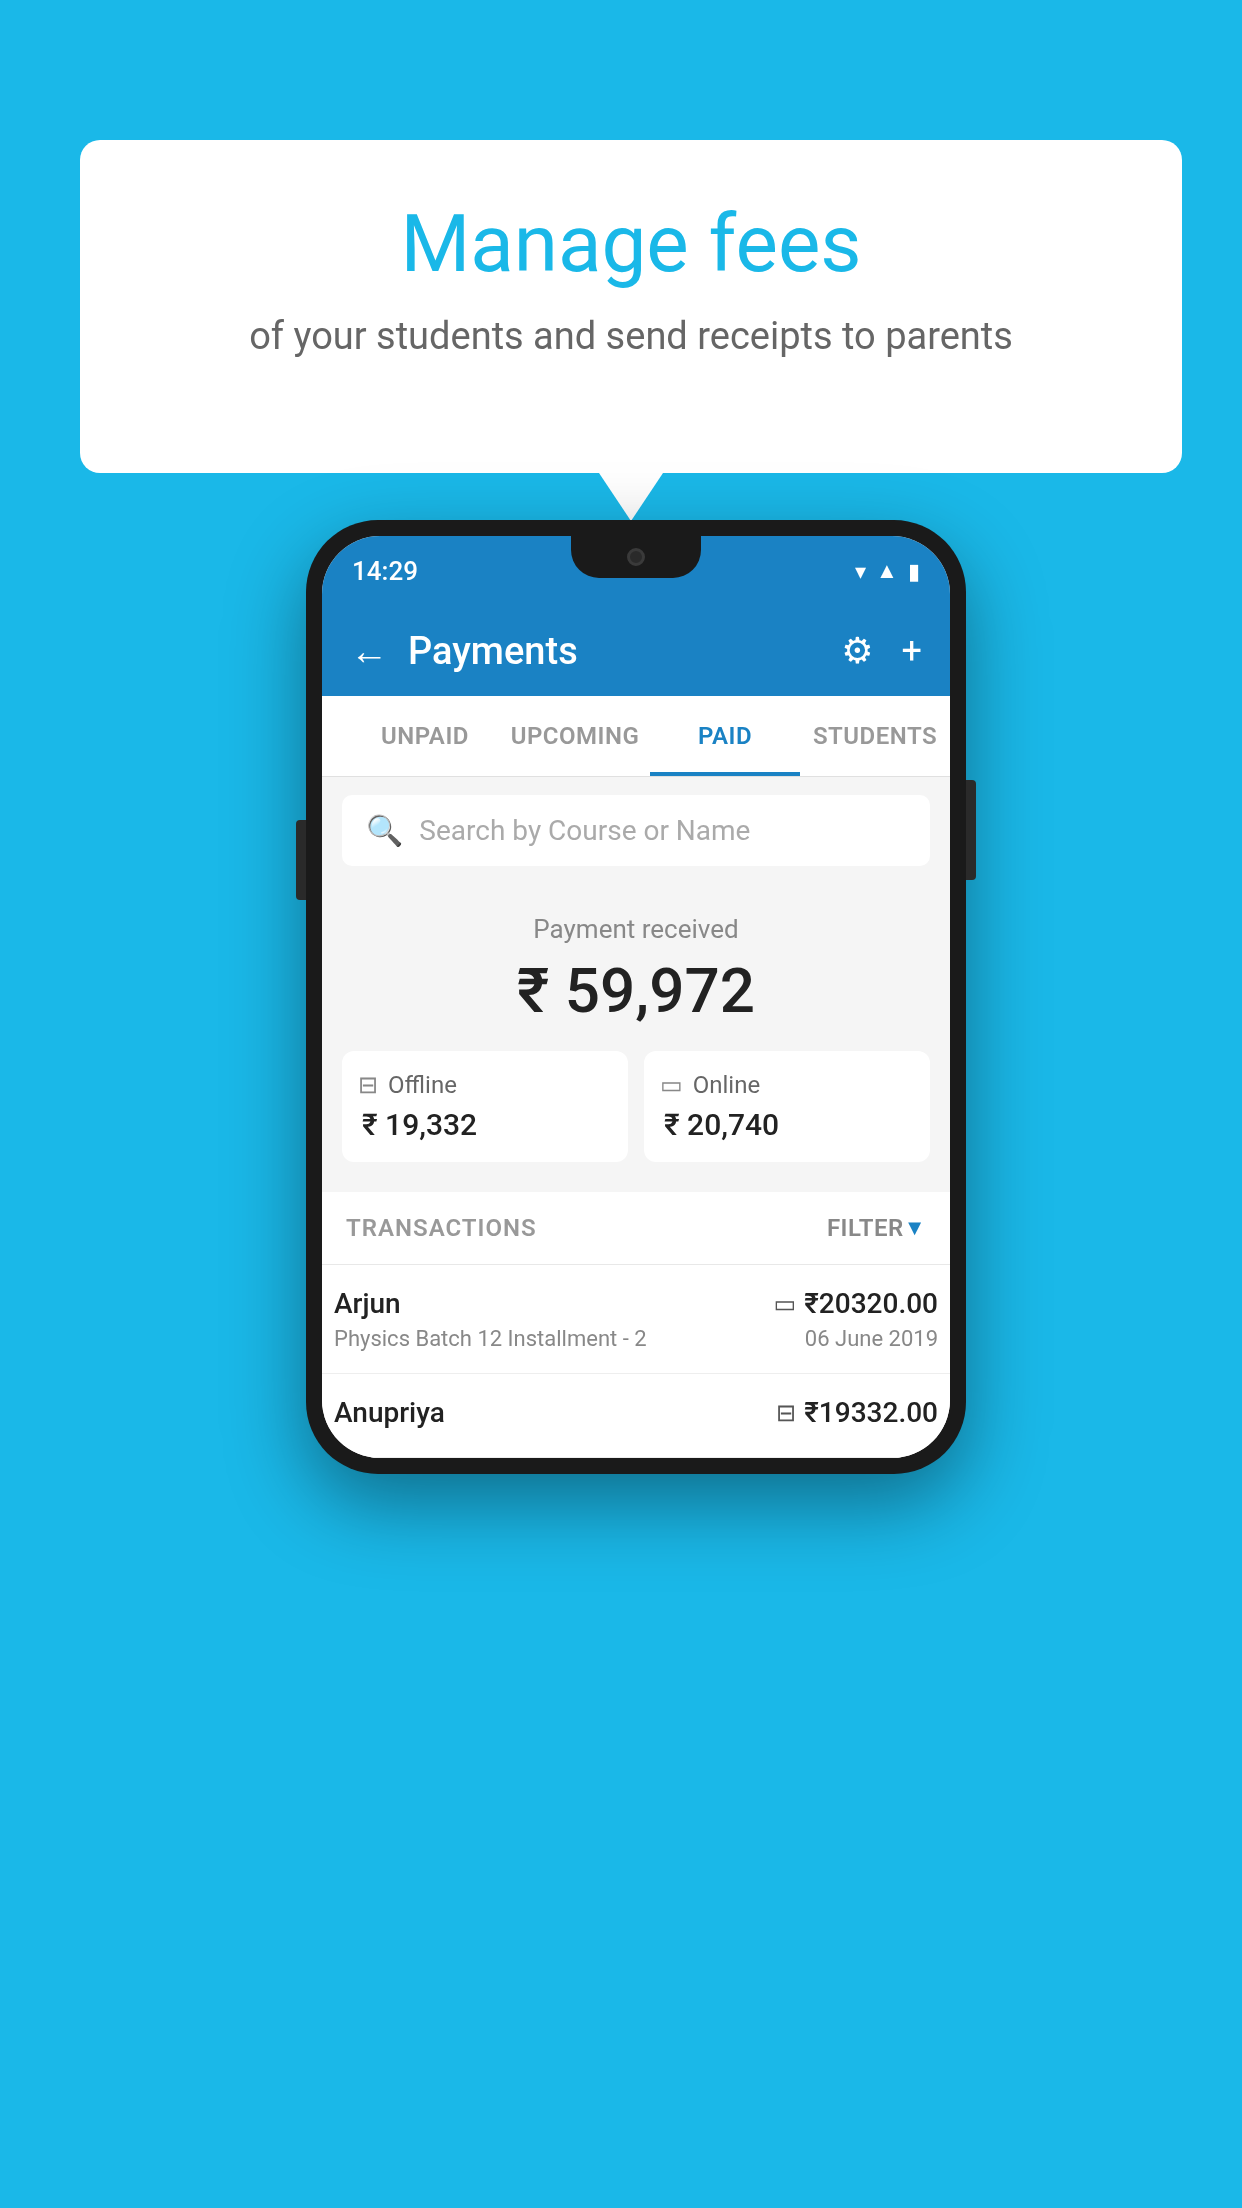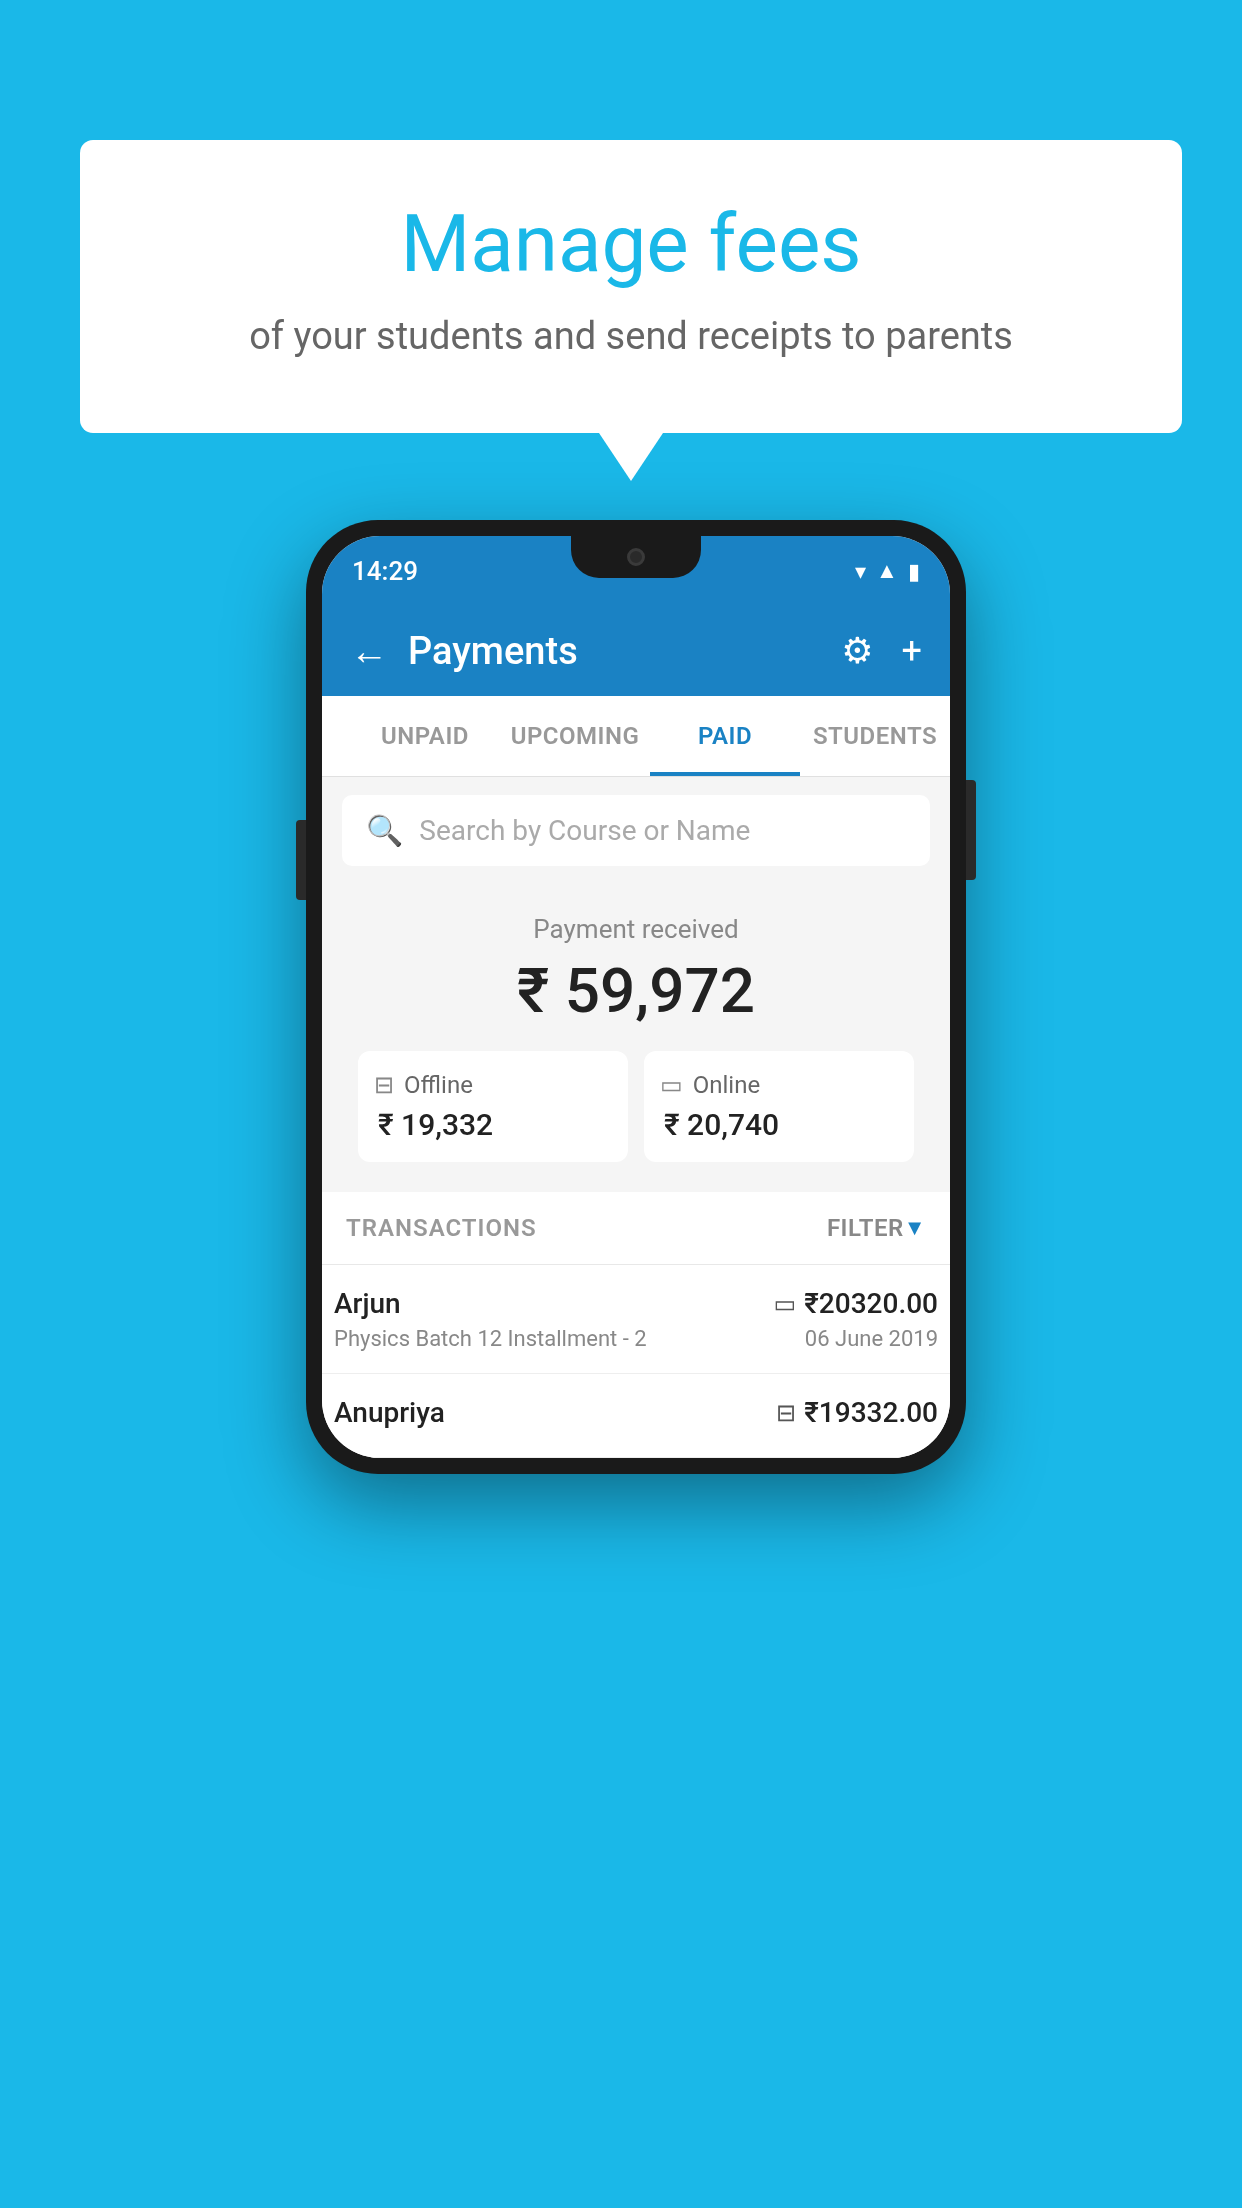"Manage fees" .speech-bubble { border-radius: 13px -> 20px; padding: 60px 80px 70px -> 60px 80px 110px }
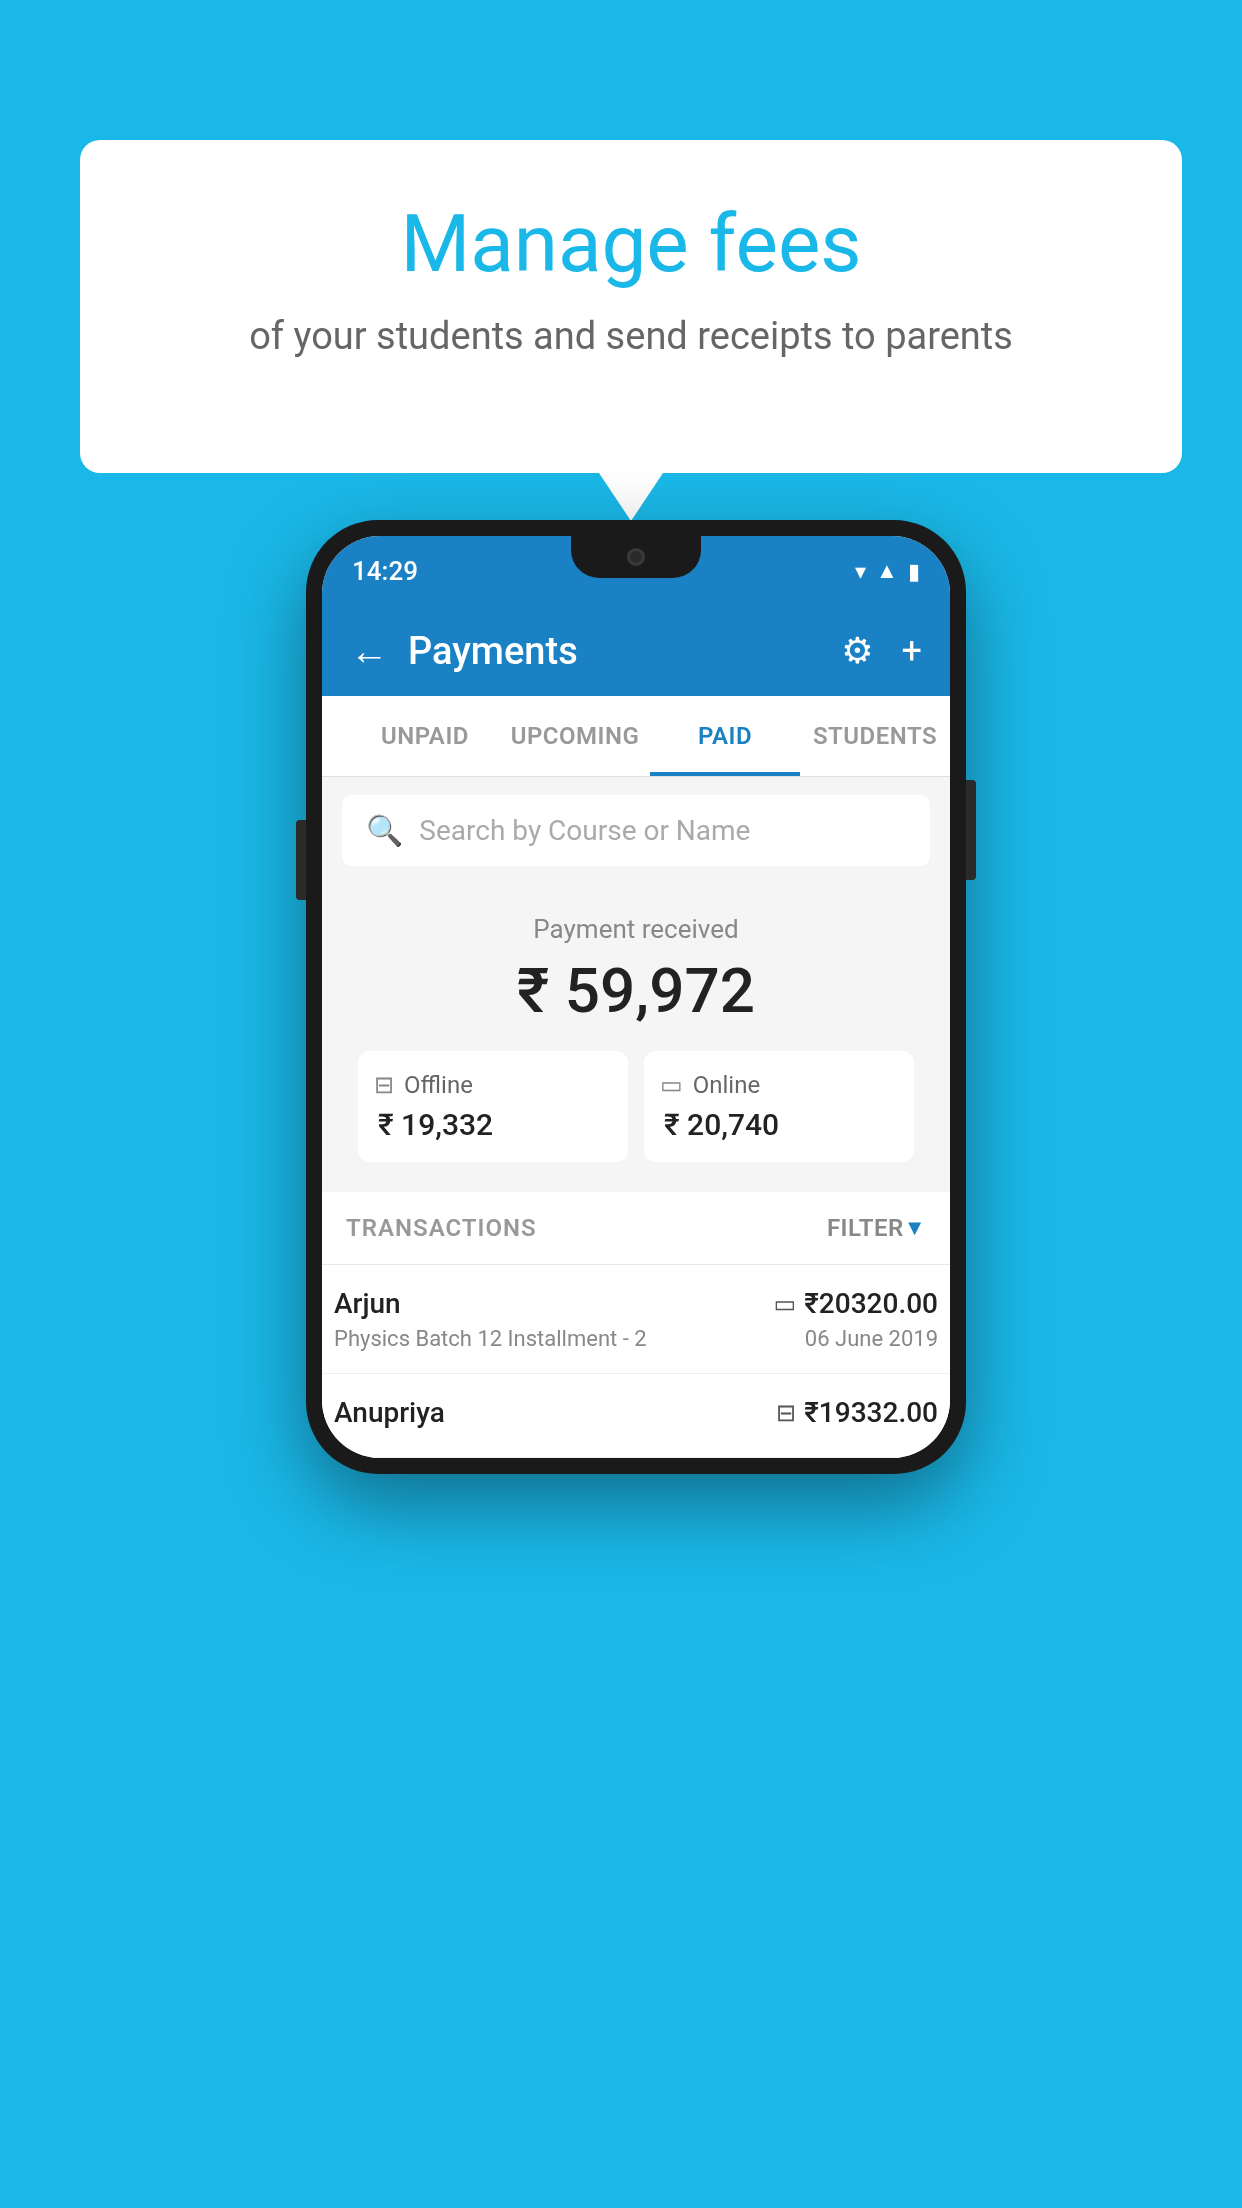"Payment received" .payment-summary { padding: 30px 36px 20px -> 30px 20px 20px }
